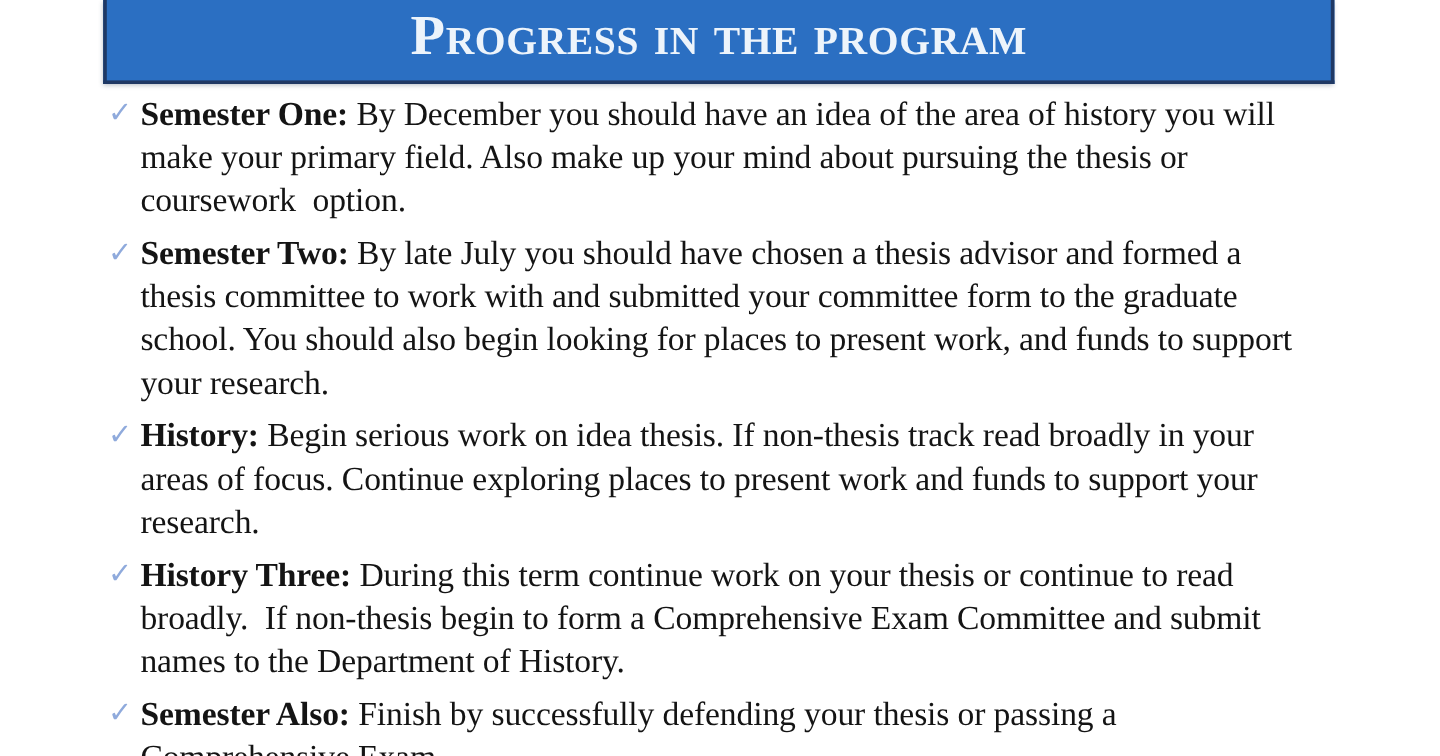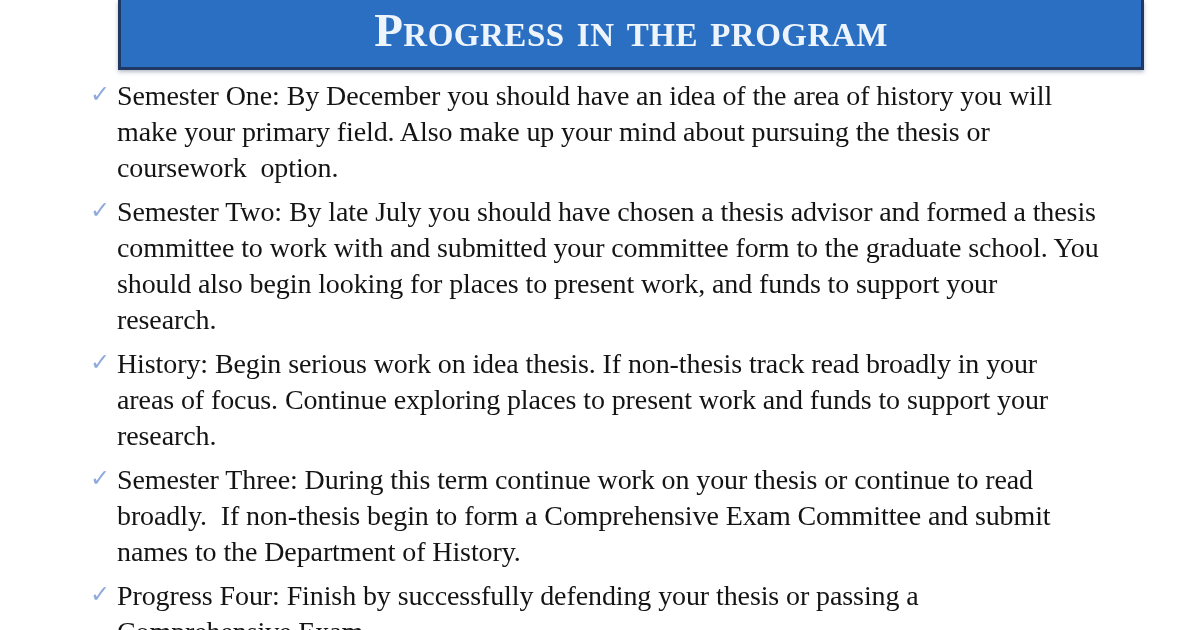"Progress in the program" .banner { margin-left: 32px -> none }
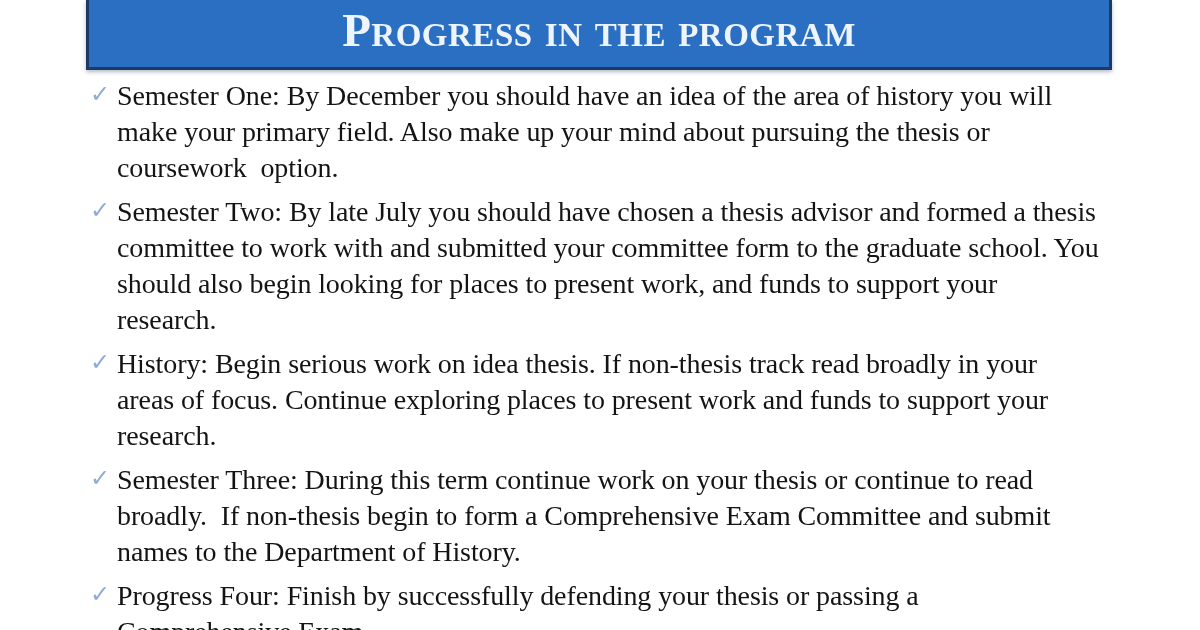"Semester One:" .bullet-label { font-weight: normal -> bold }
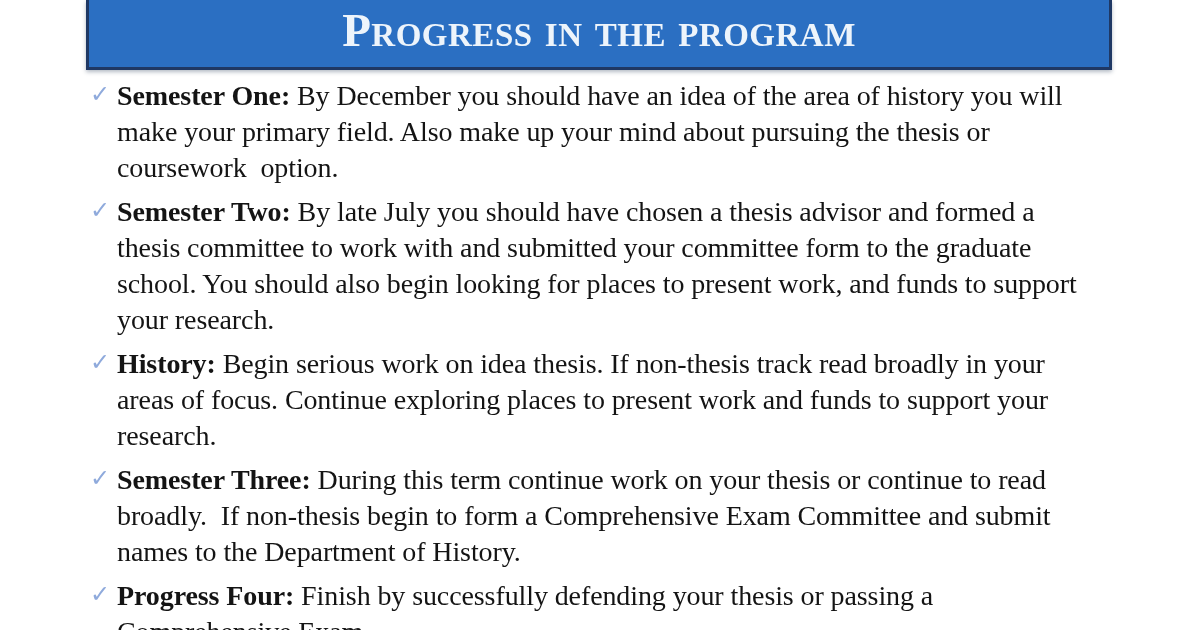"Semester Three:" span.bullet-label { text: Semester -> History }
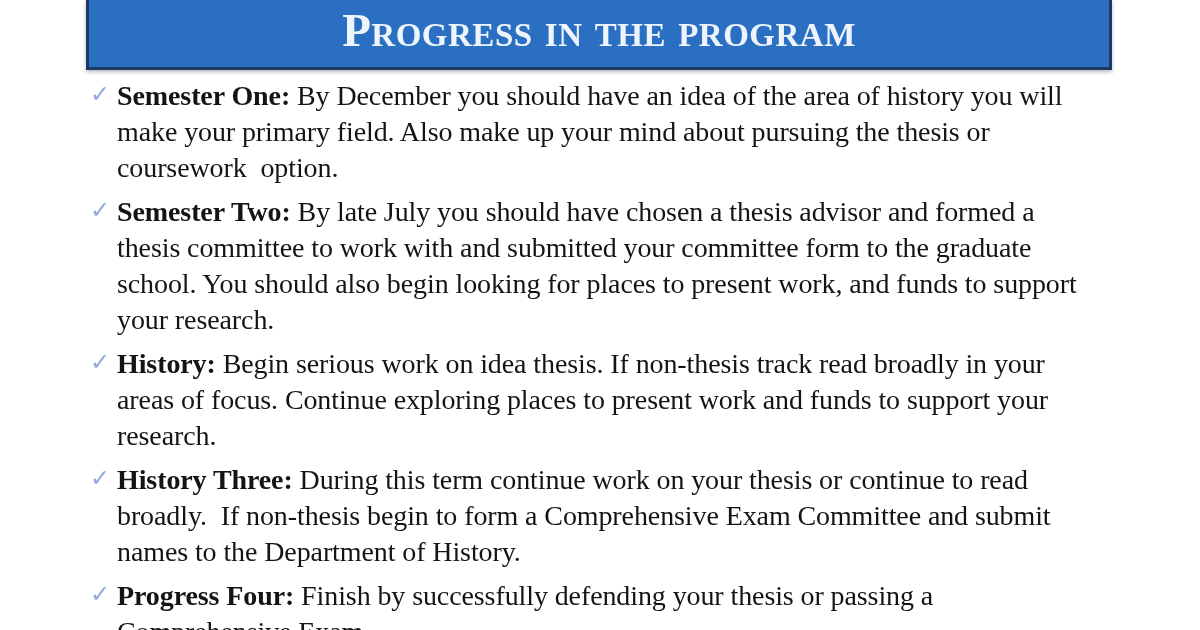"Progress Four:" span.bullet-label { text: Progress Four -> Semester Also }
